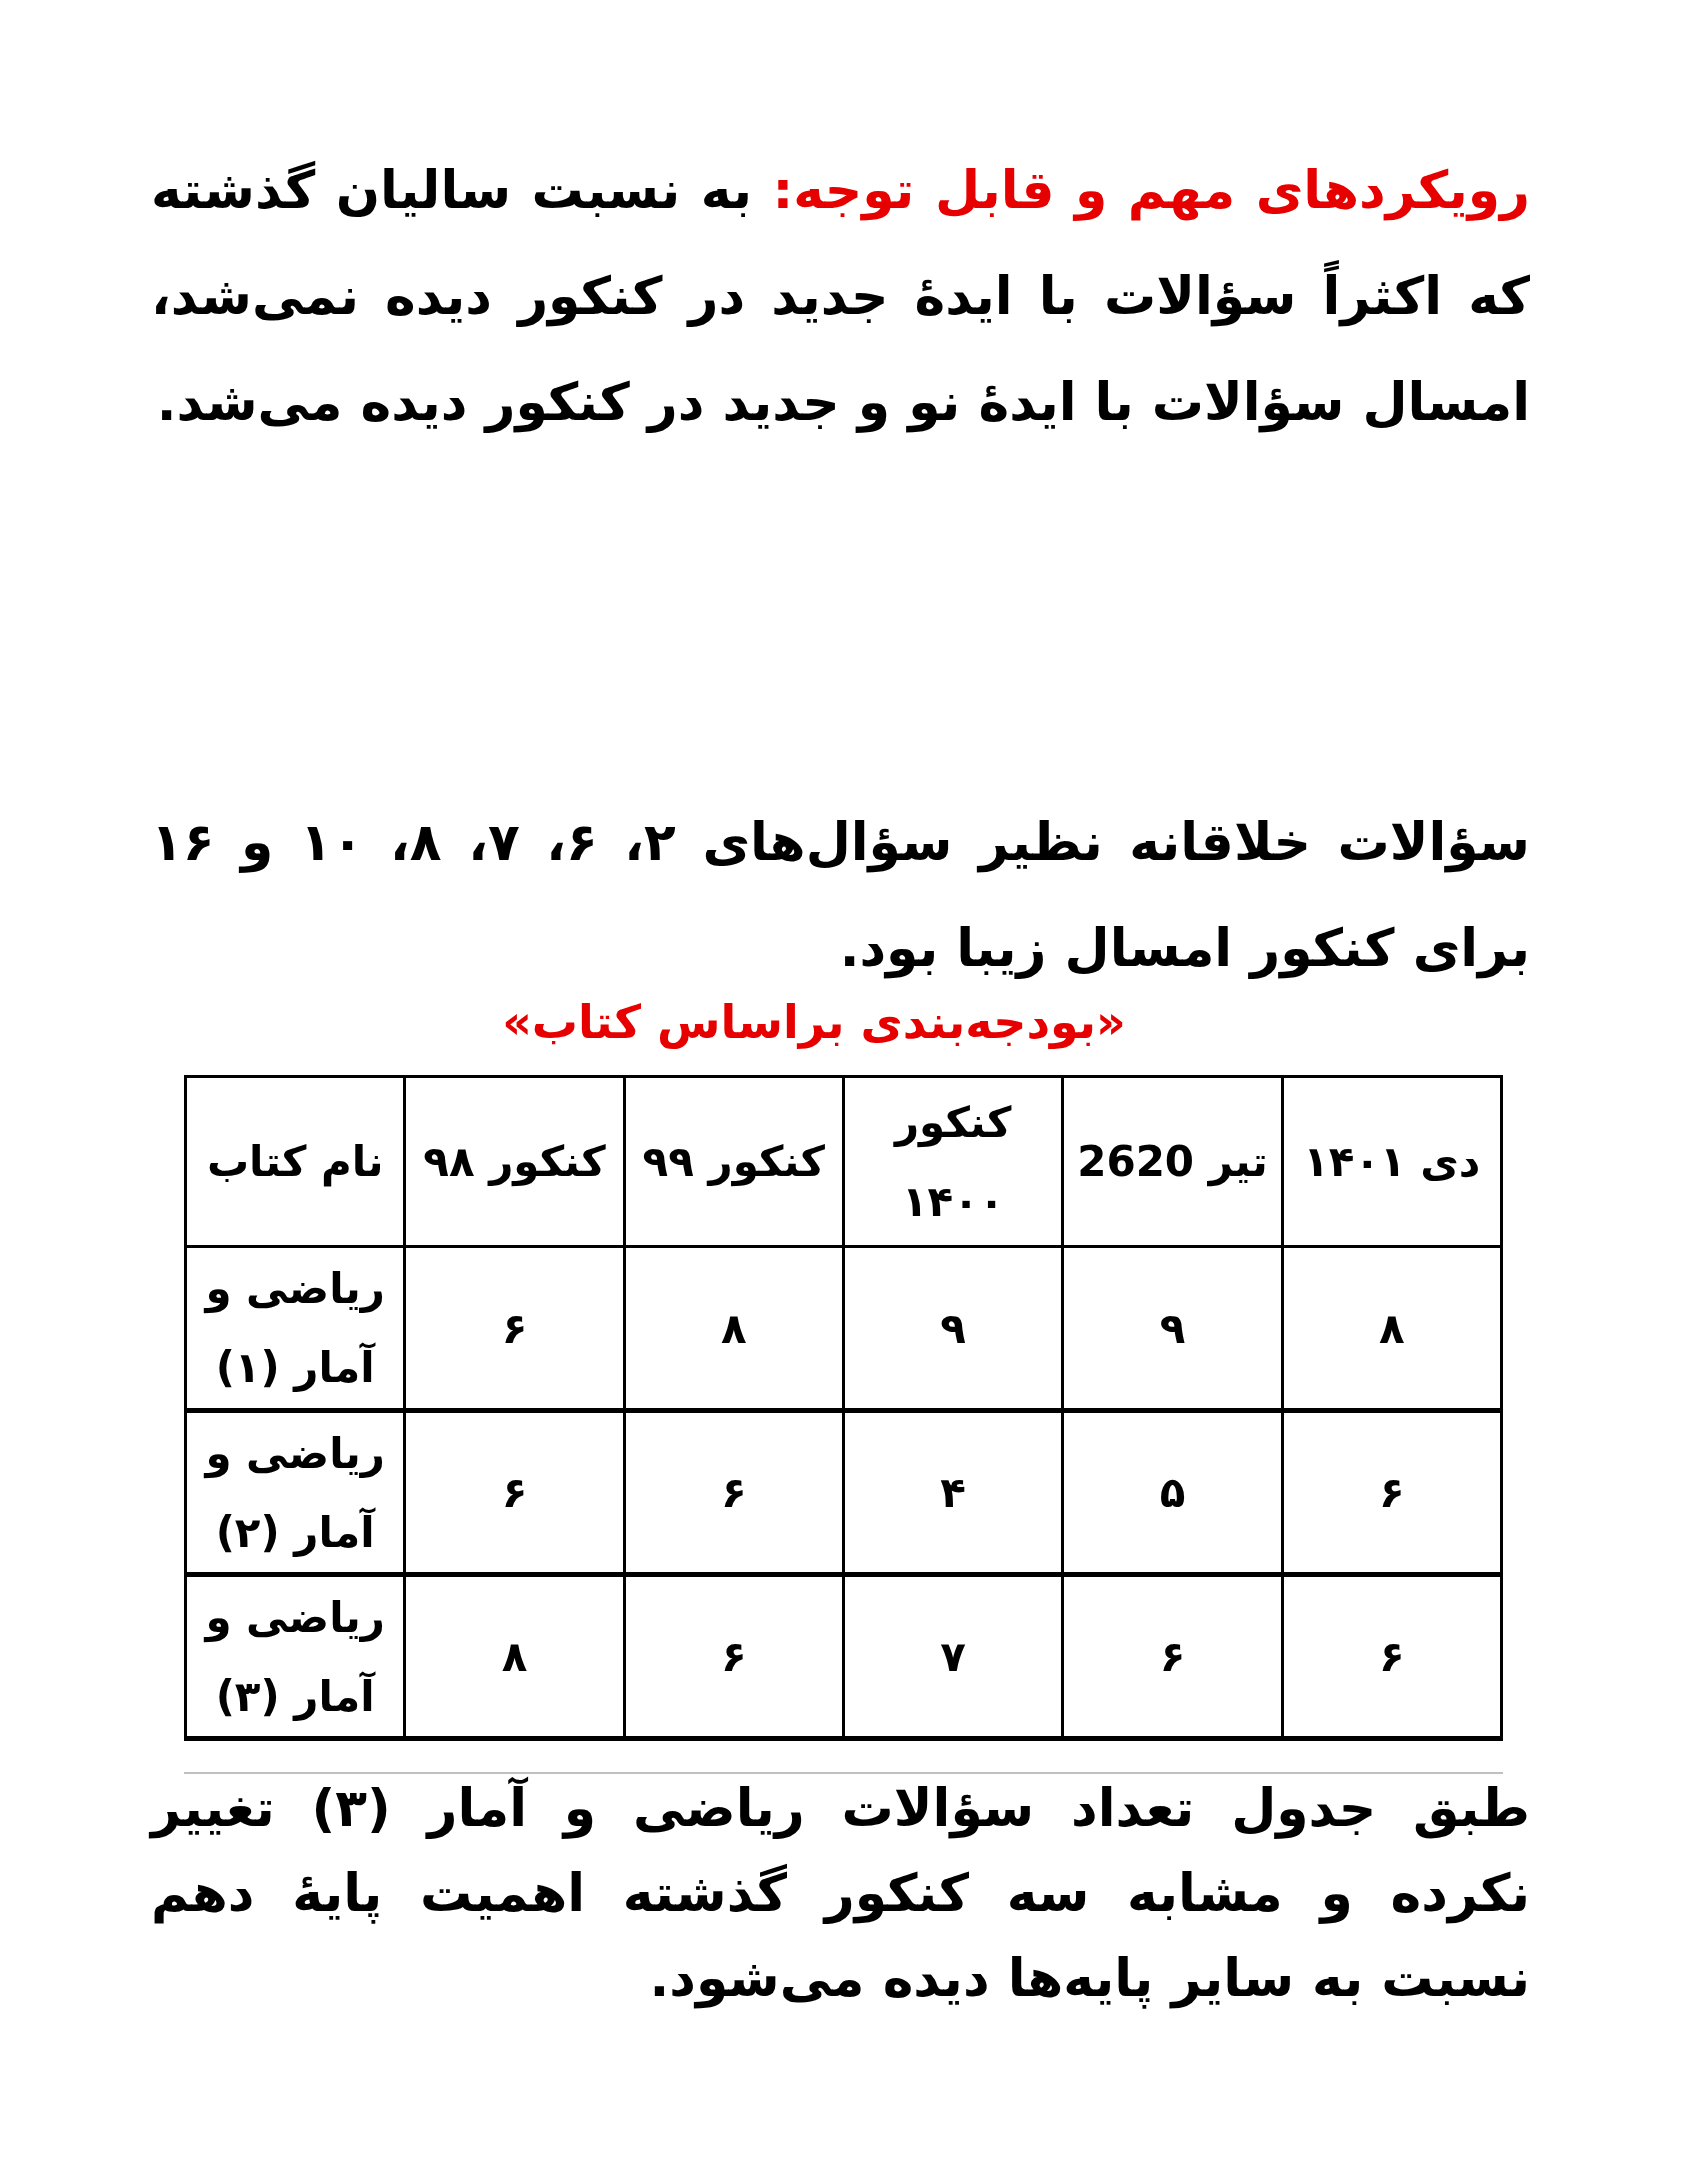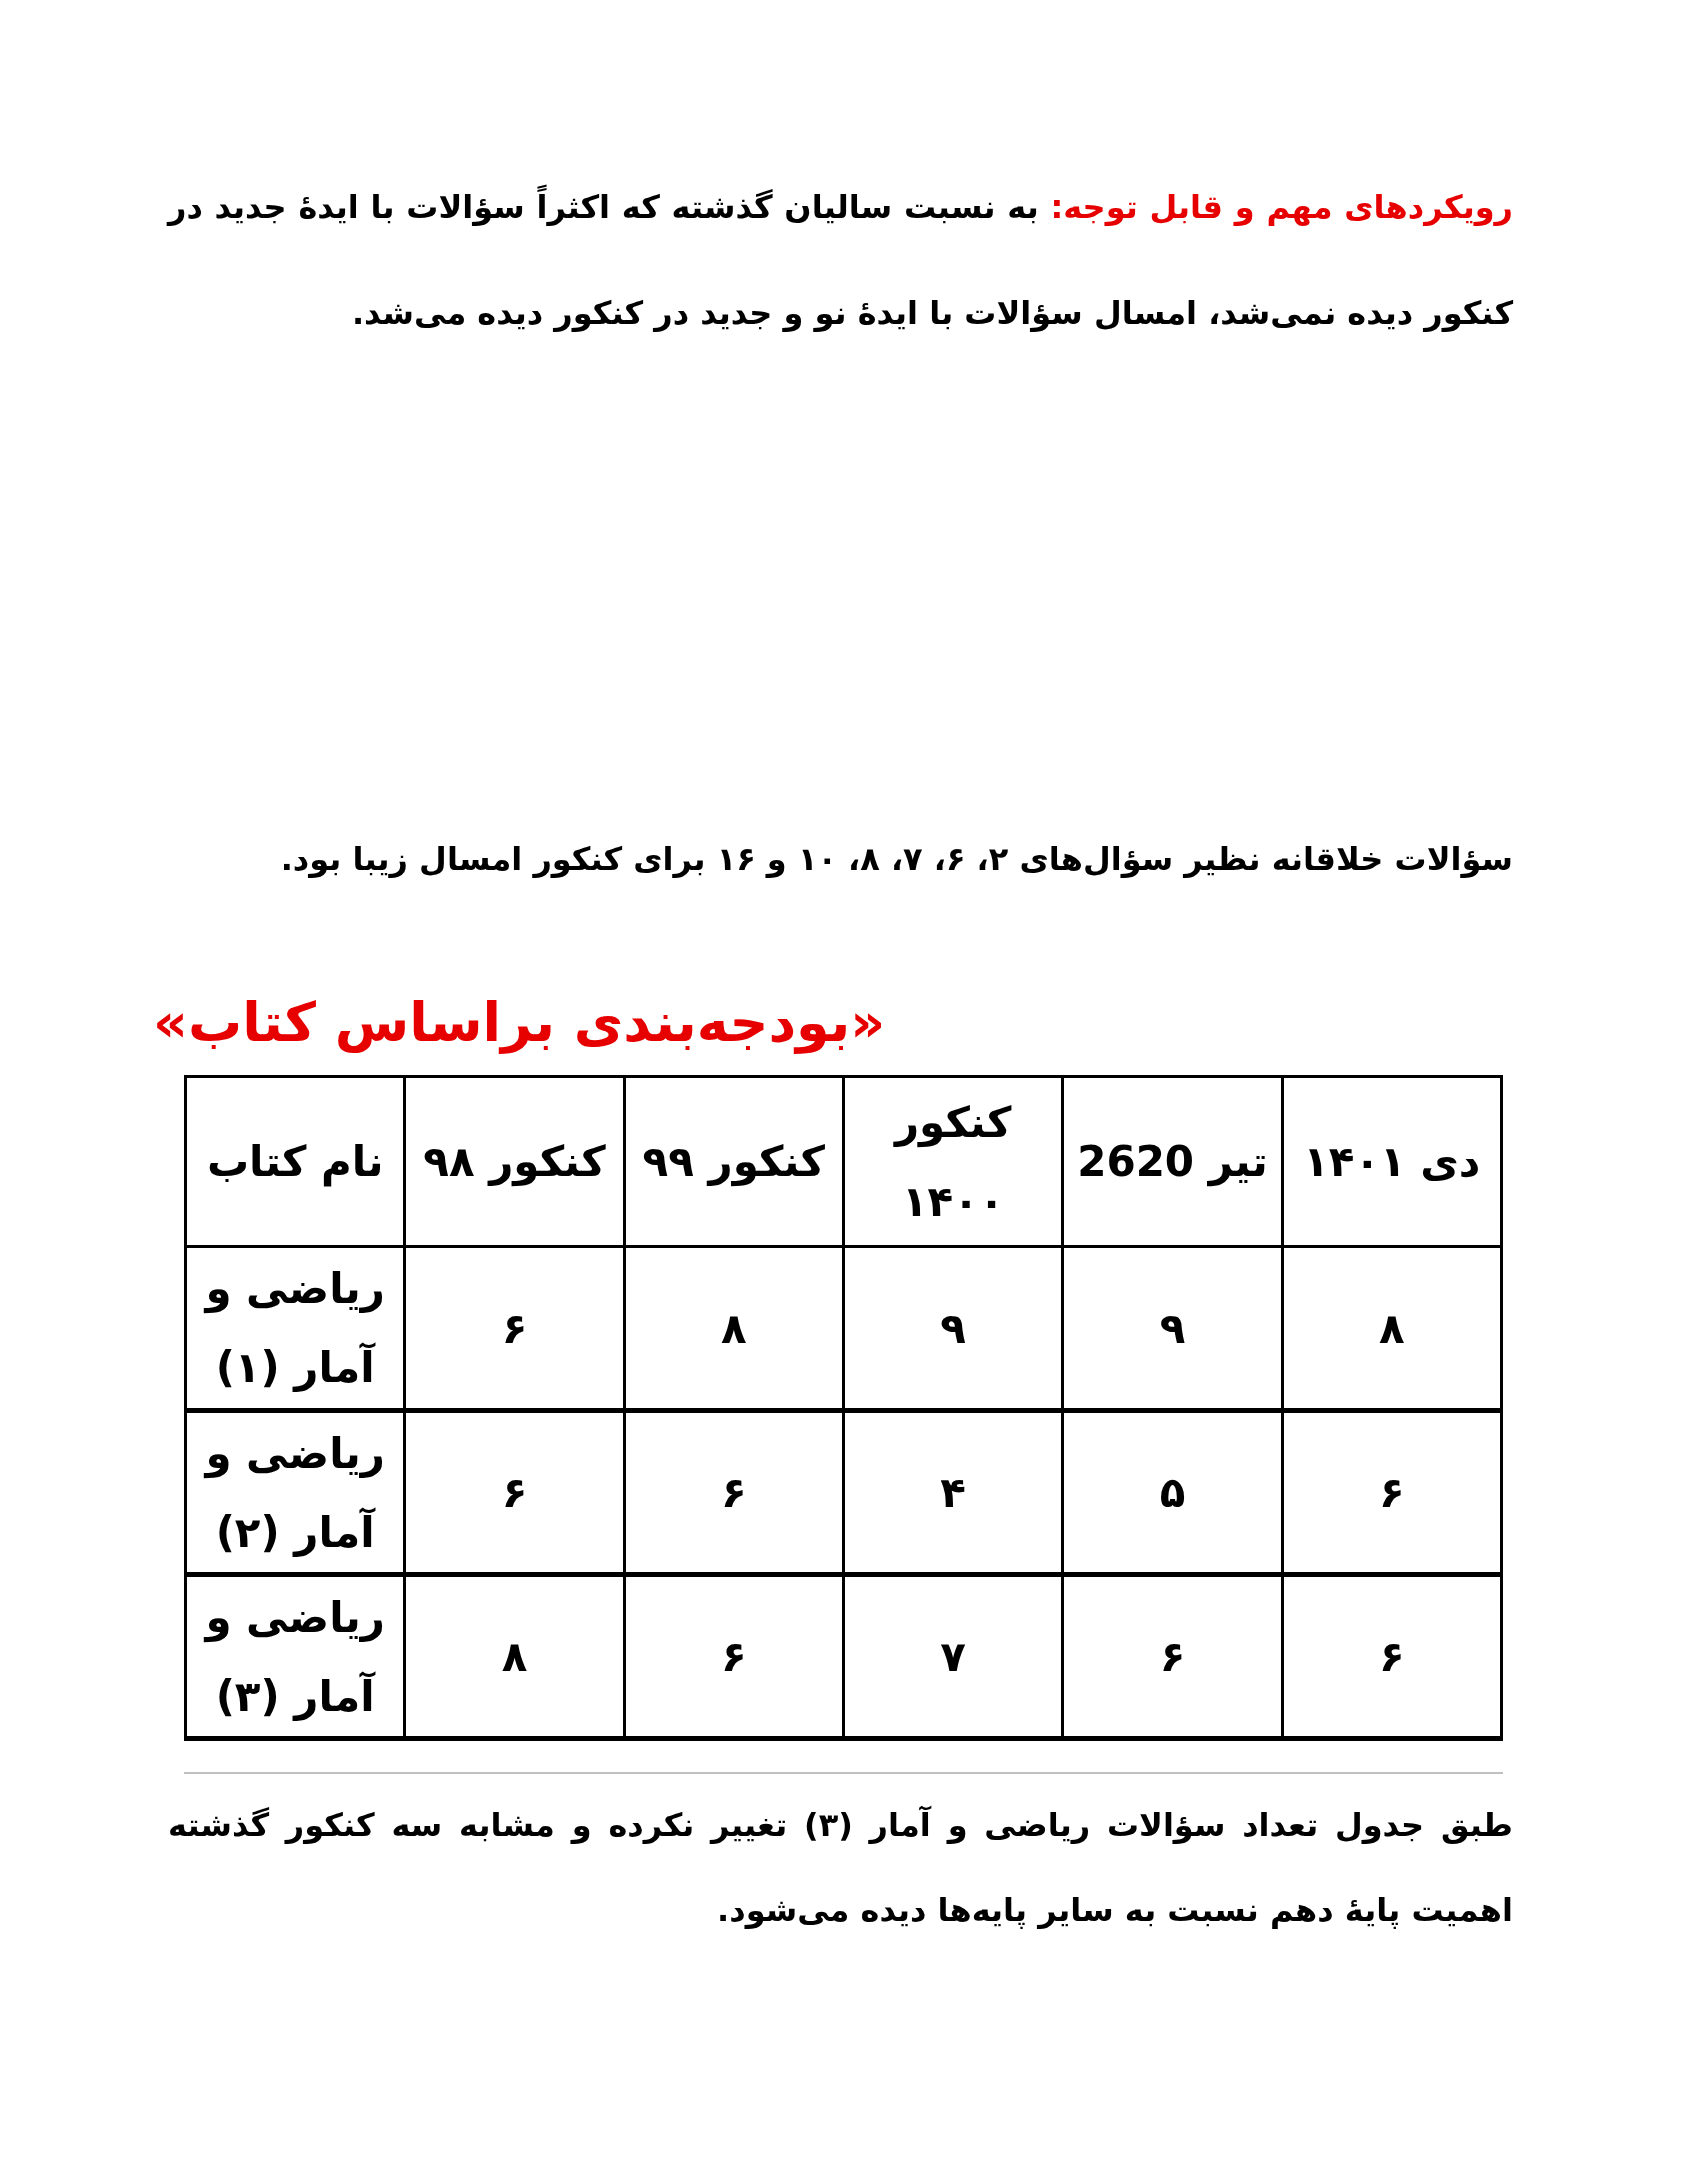"رویکردهای مهم و قابل توجه:" .para { font-size: 32px -> 52px; margin: 17px -> 0 }
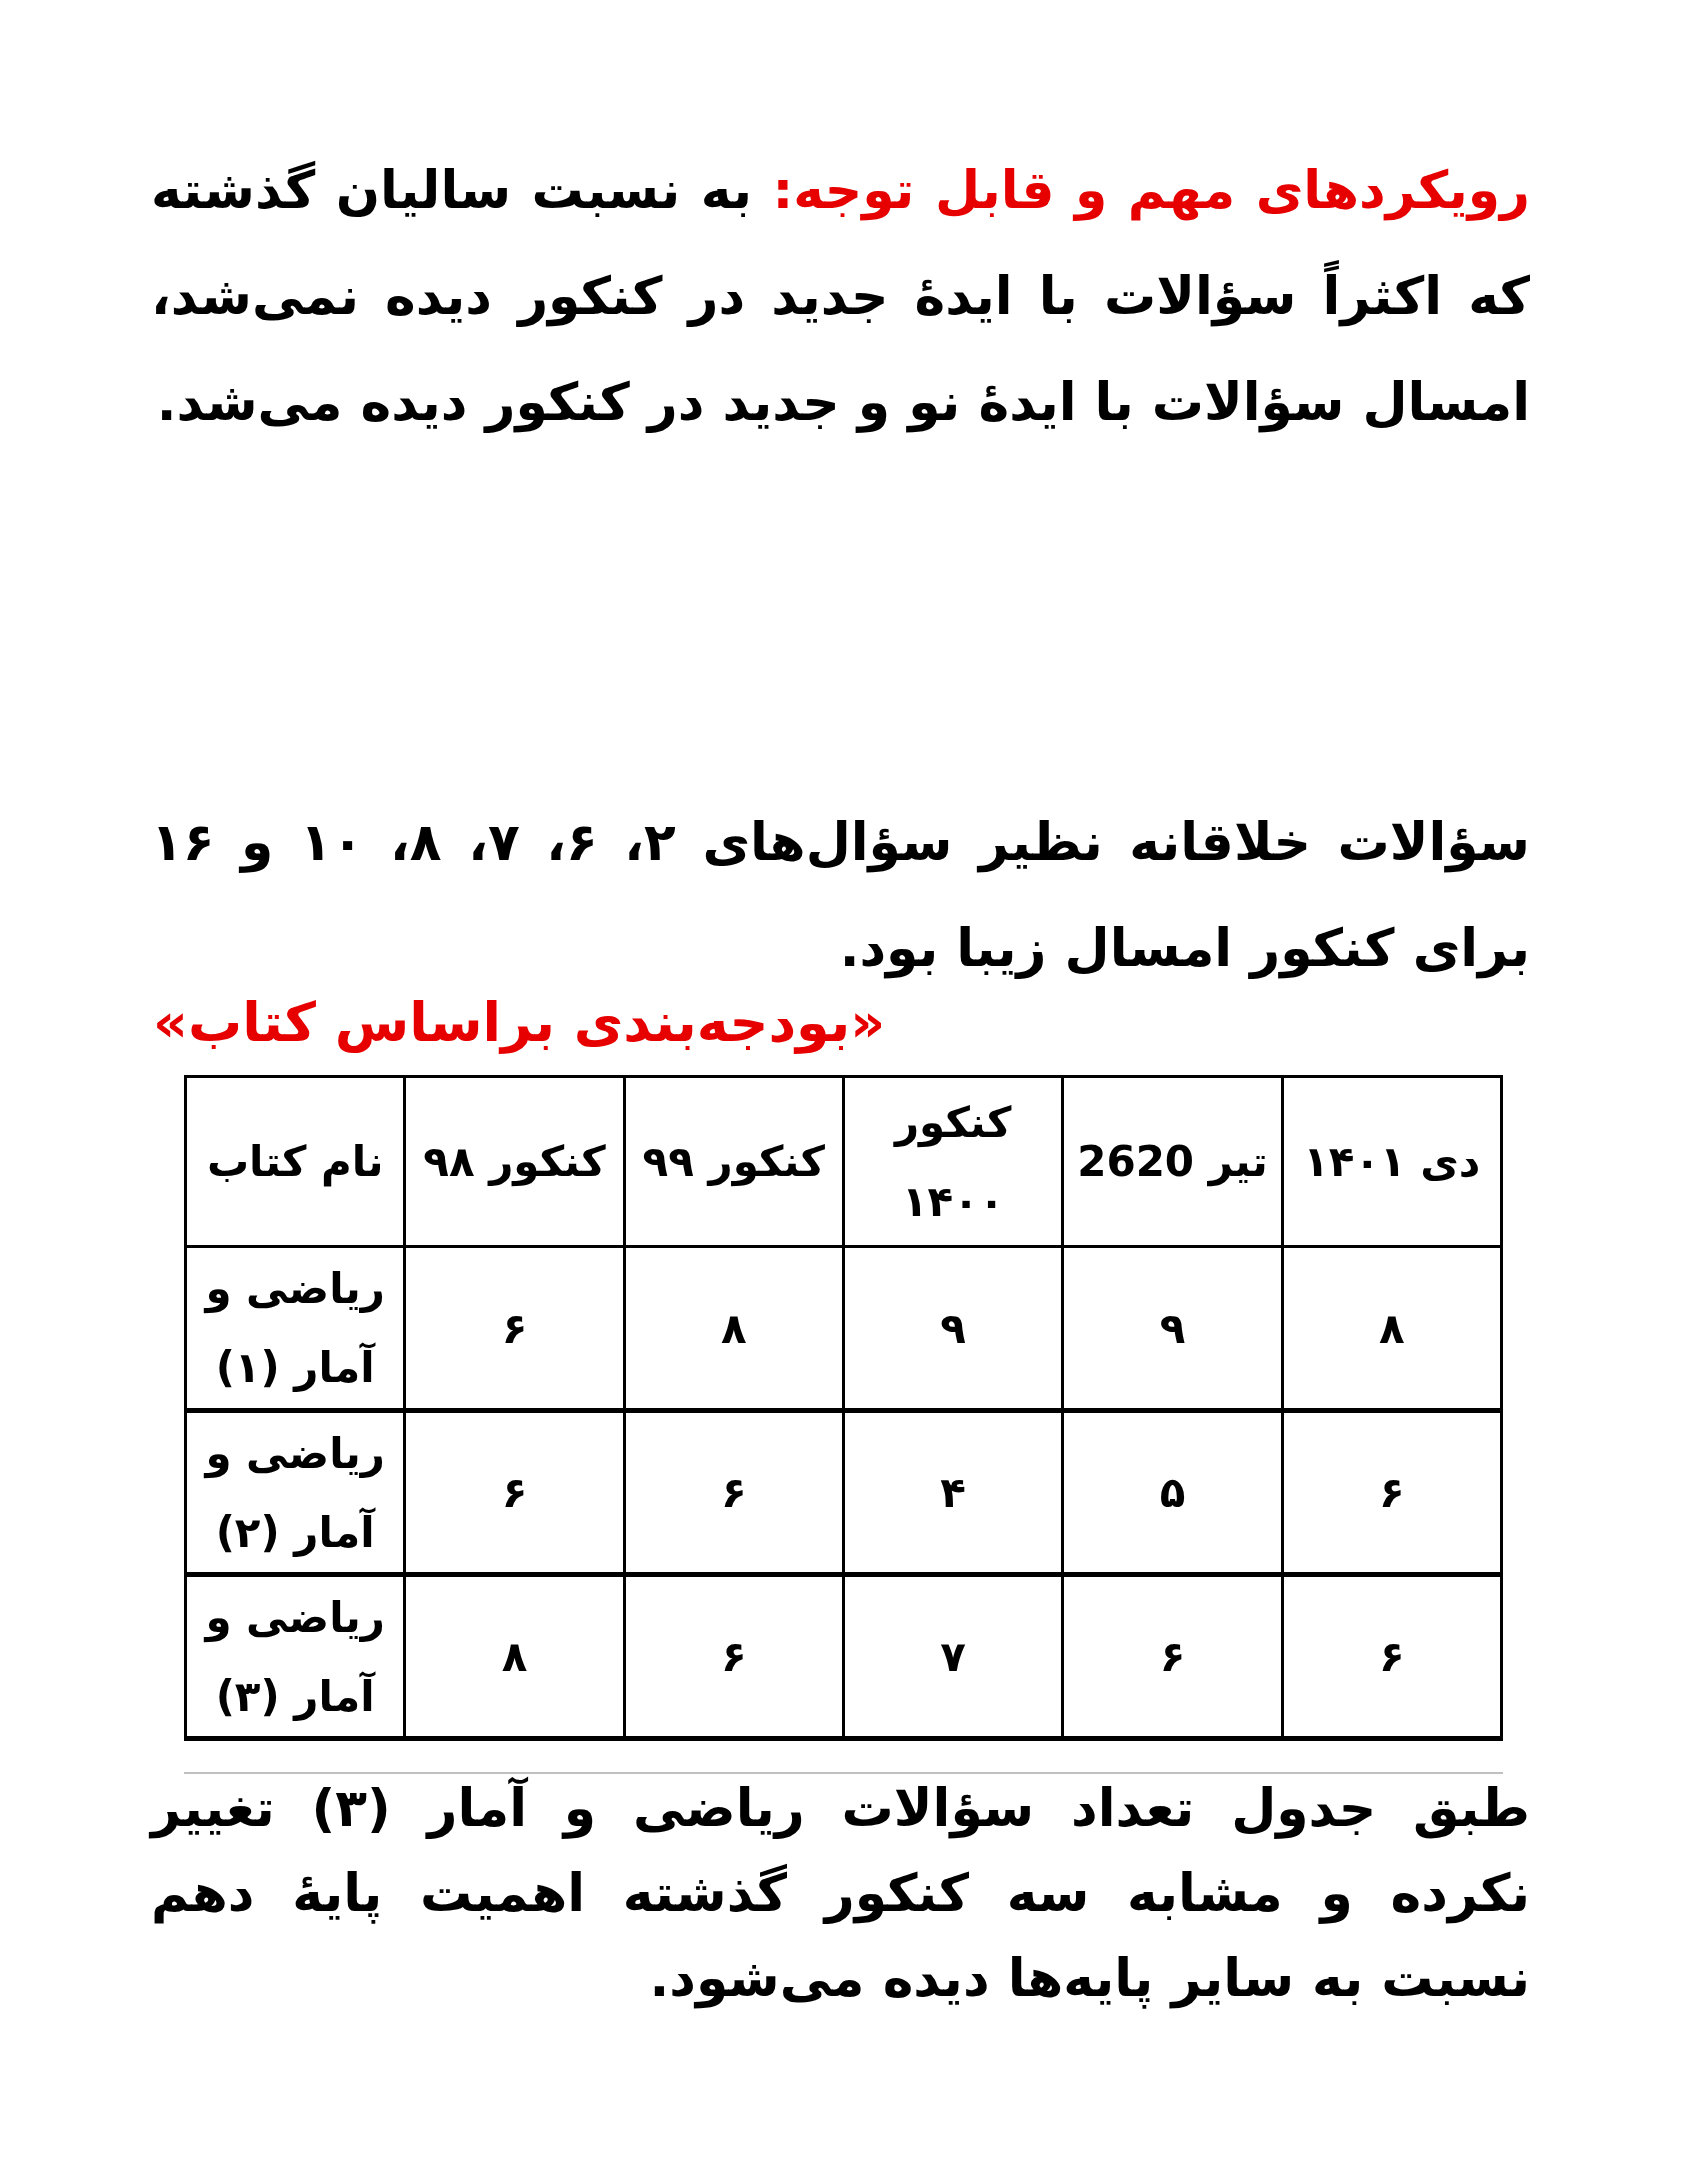"«بودجه‌بندی براساس کتاب»" .section-heading { font-size: 54px -> 46px; text-align: left -> center }
